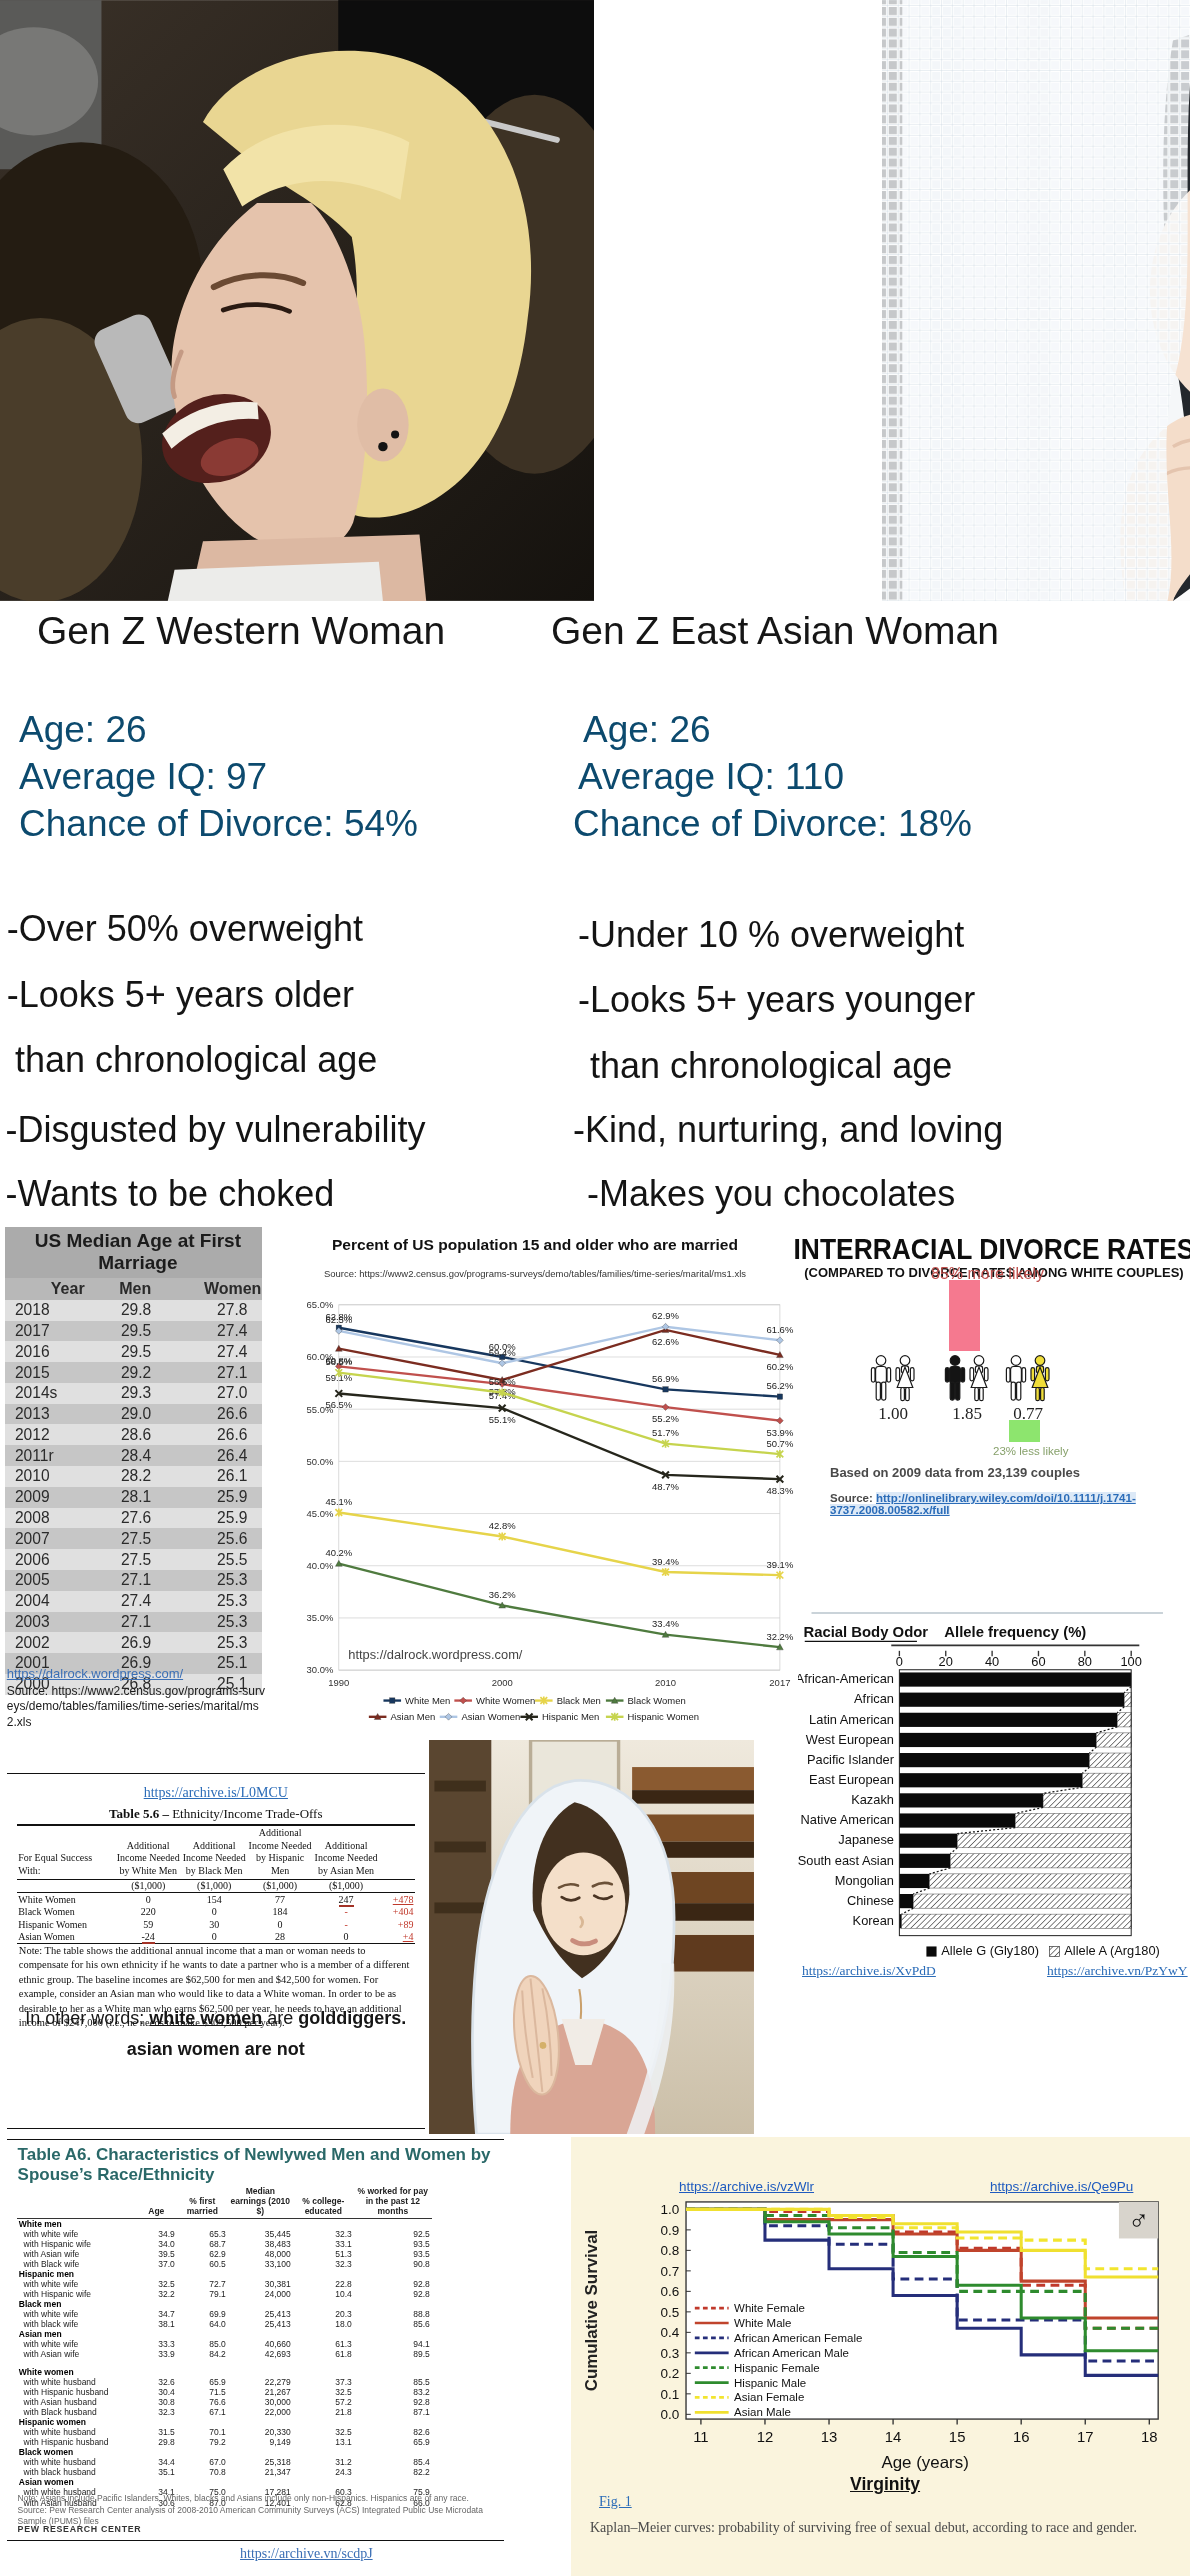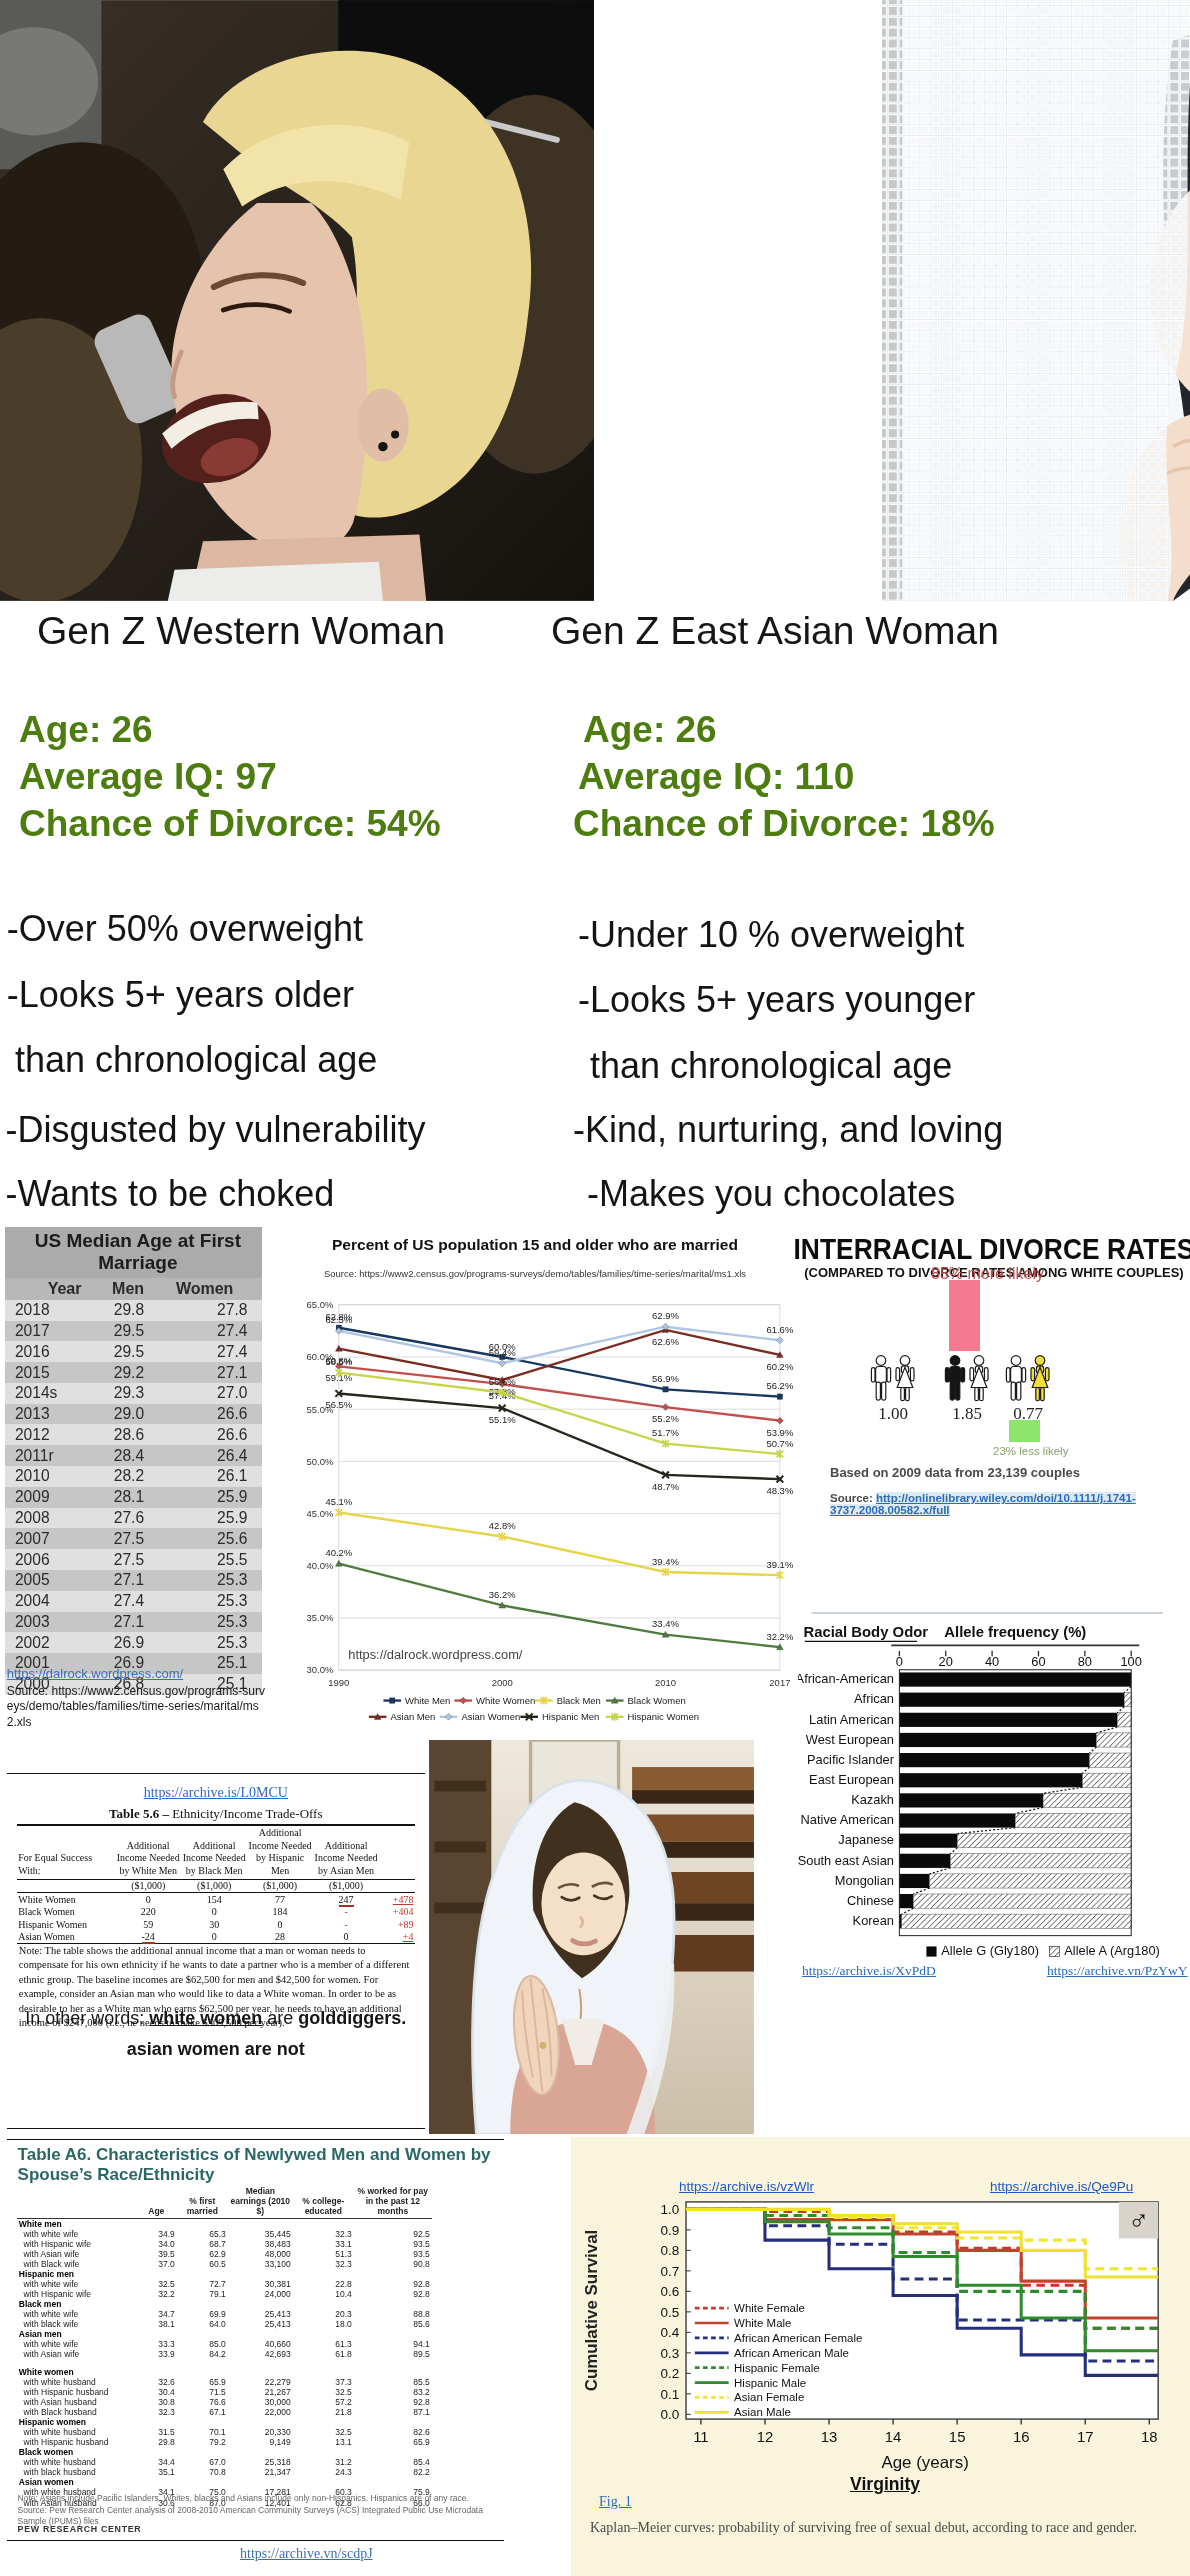"Age: 26" .meme-stat { color: #4d7c0f -> #0c4a6e; font-weight: 700 -> 400 }
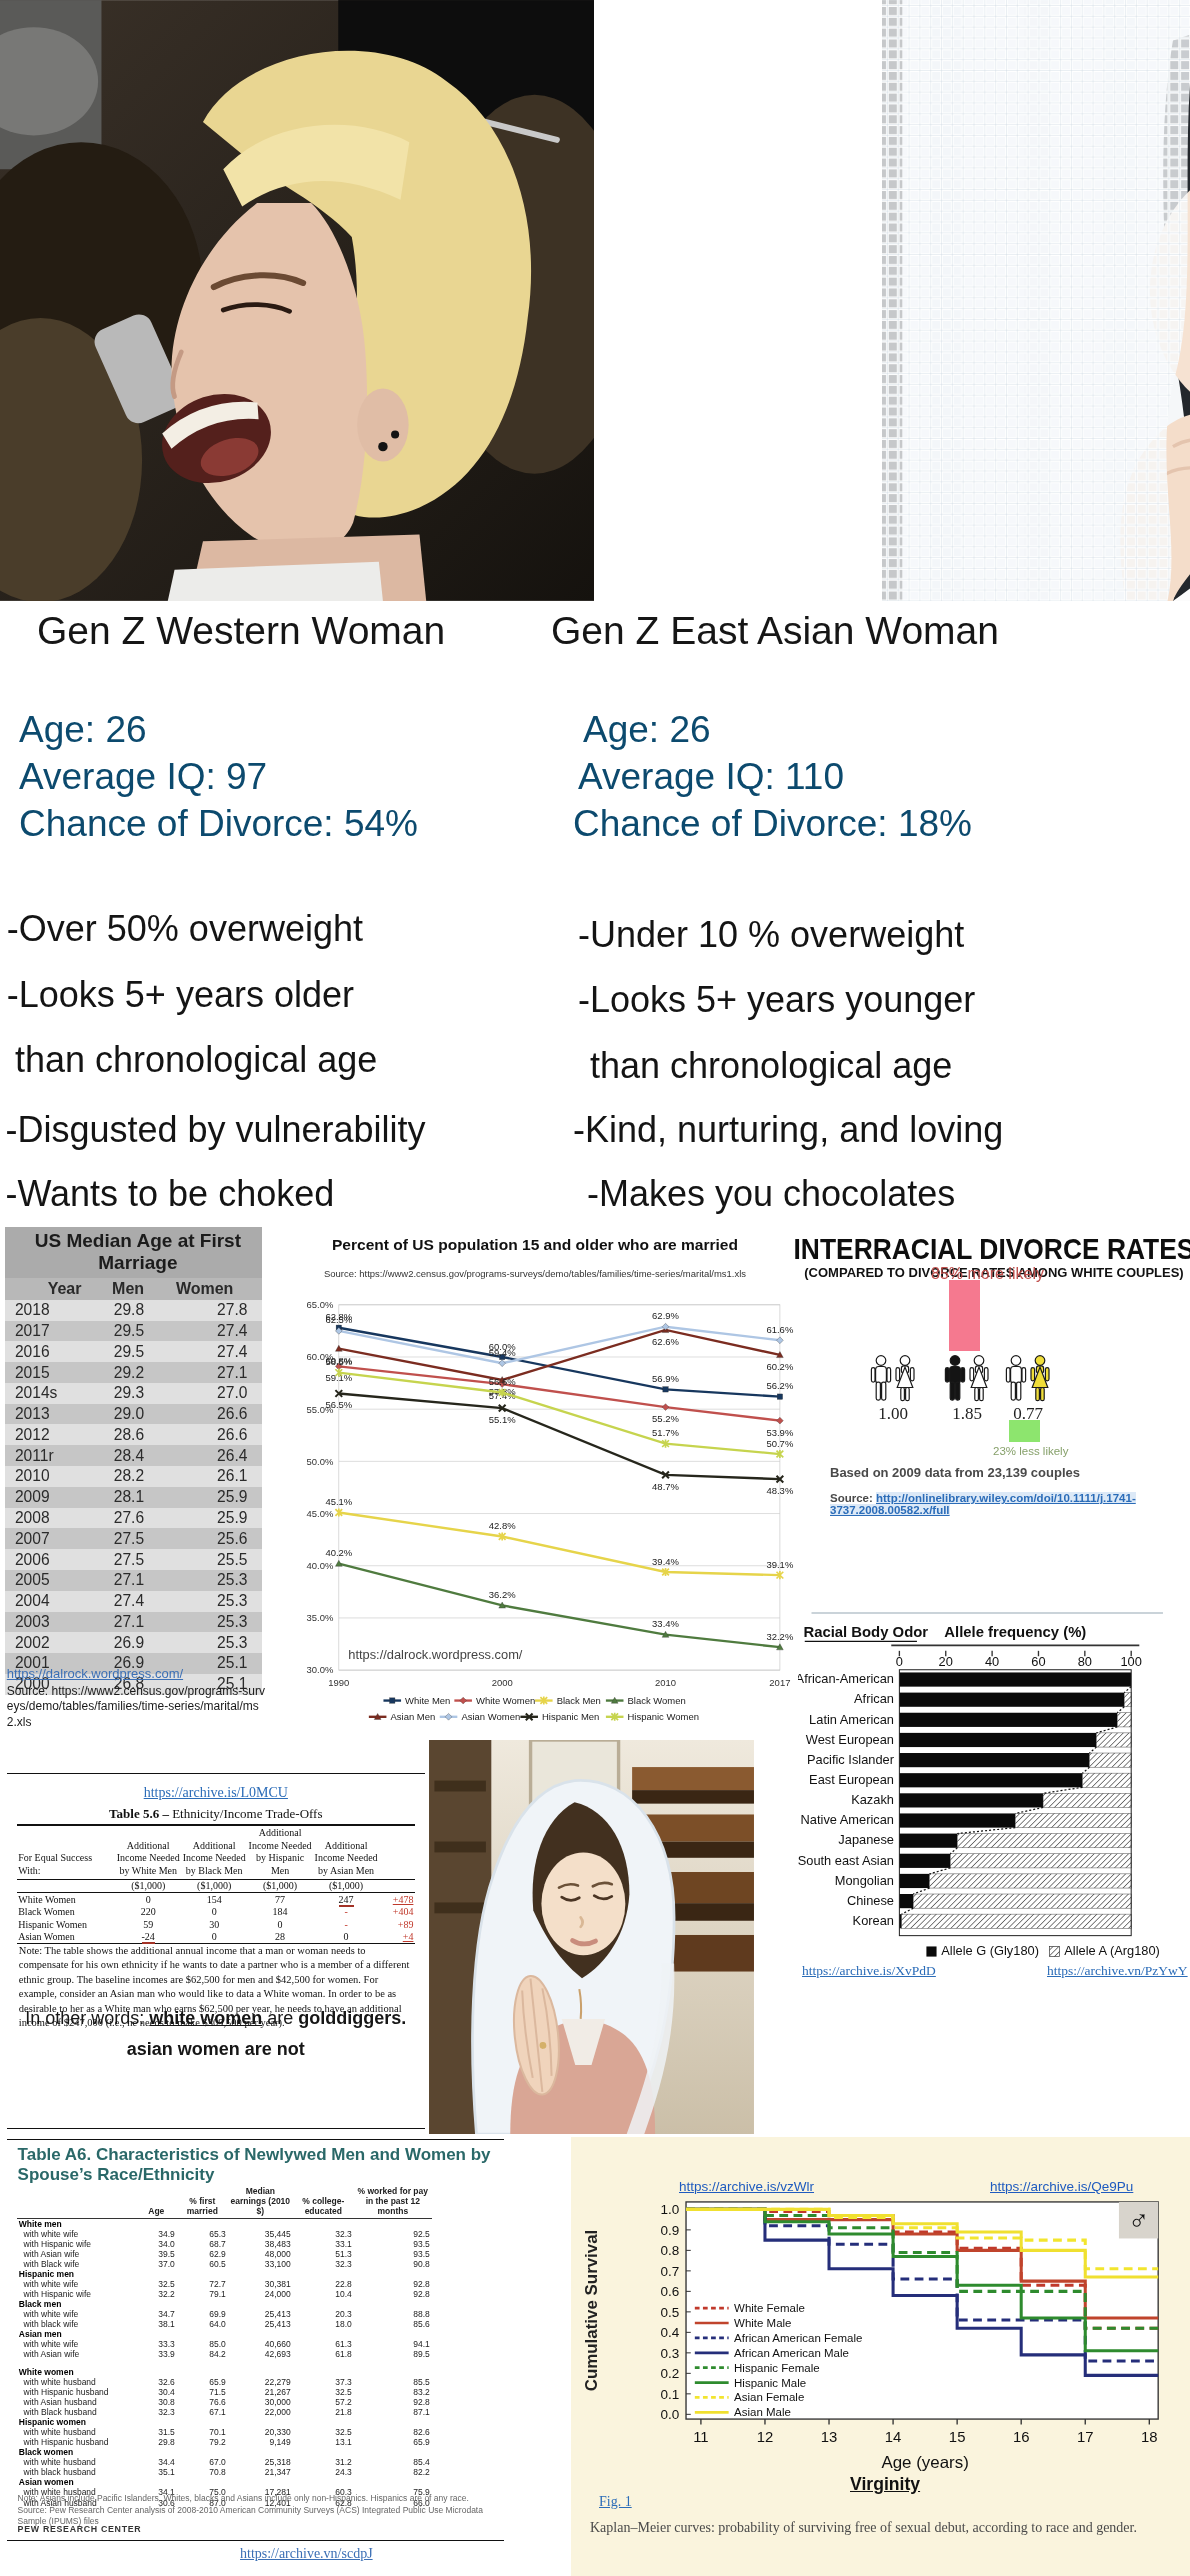"Women" #marriage-table th.c-wom { padding-right: 29px -> 1px }
